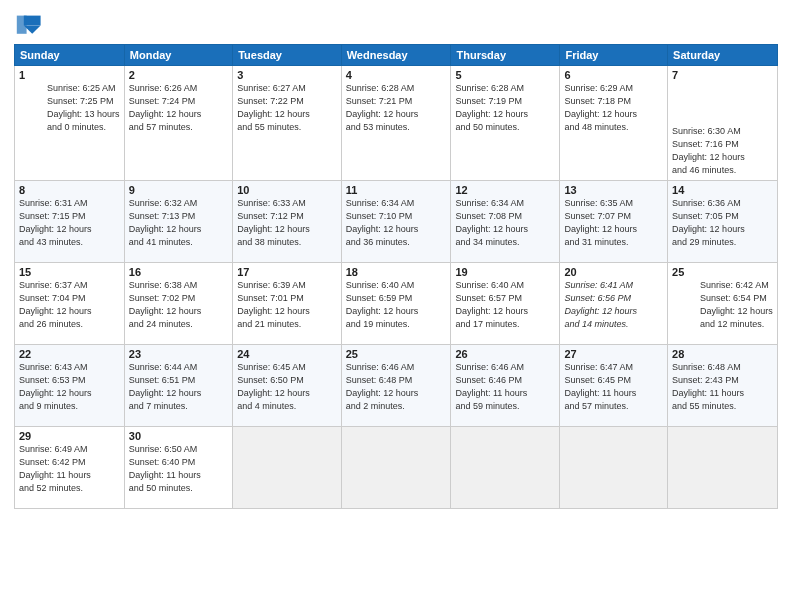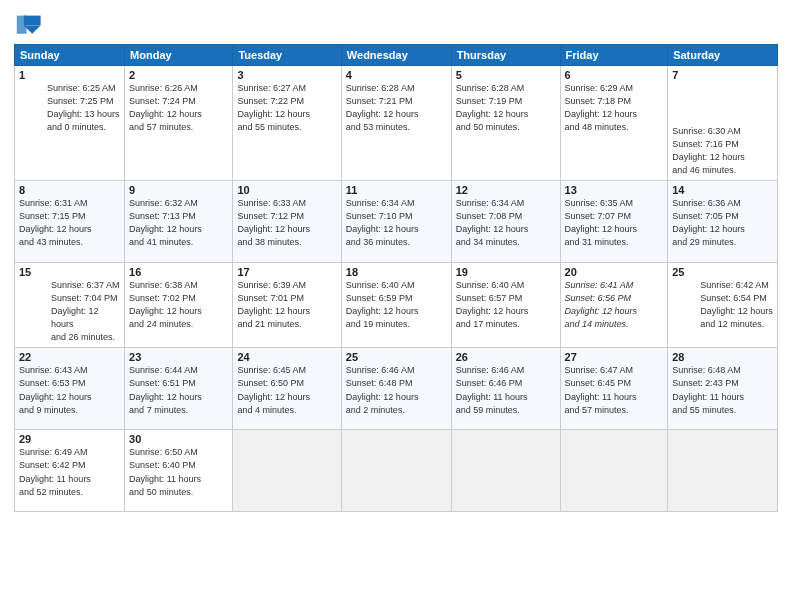"Sunrise: 6:37 AM" div.day-info { margin-left: 32px -> none }
